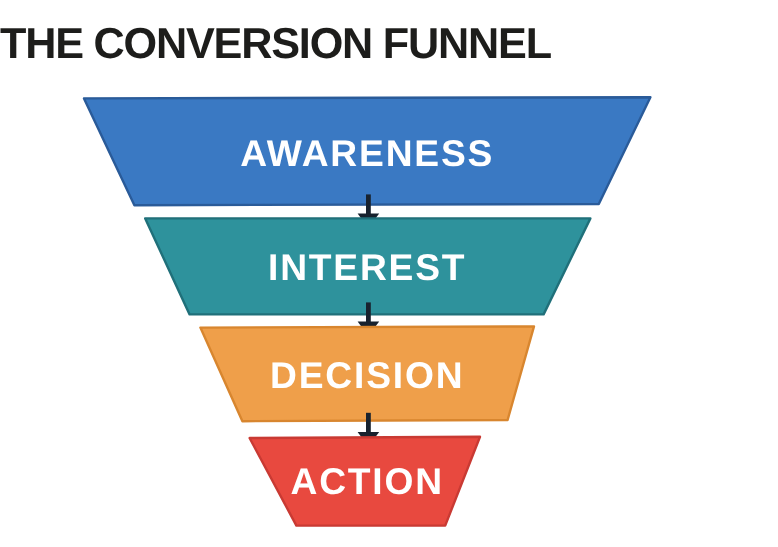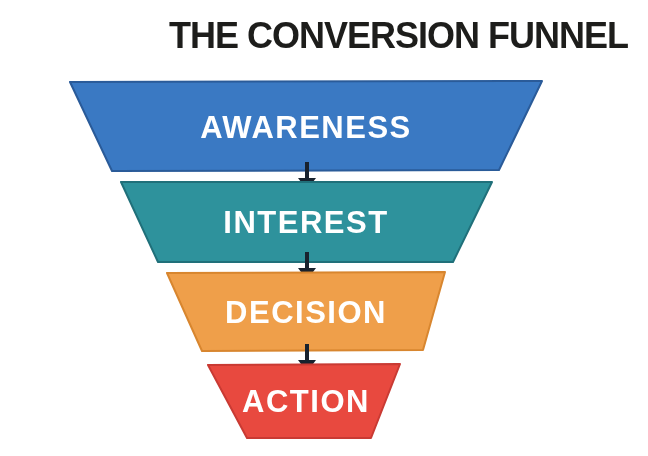"THE CONVERSION FUNNEL" .title { left: 16px -> 0; text-align: right -> left }
